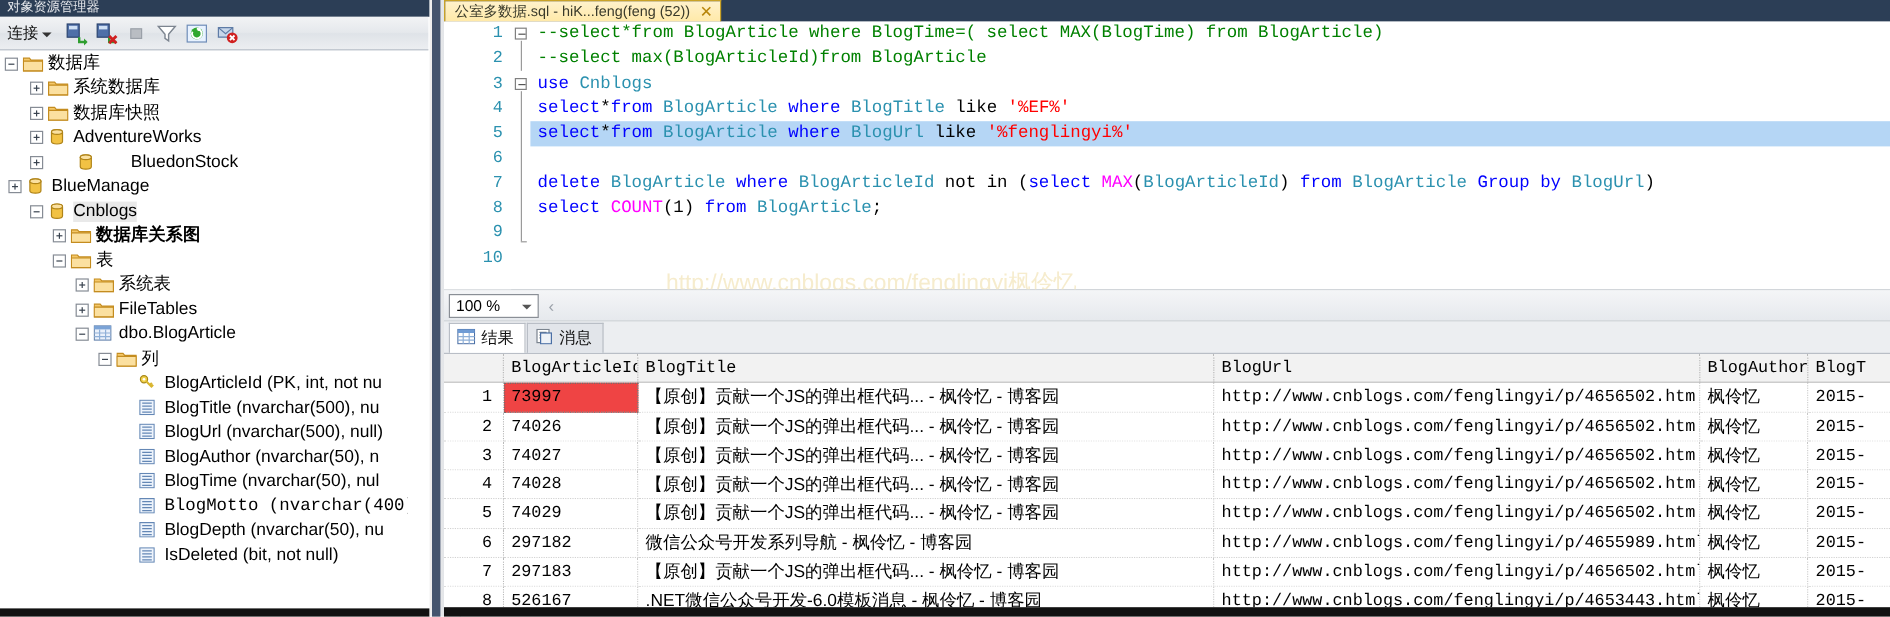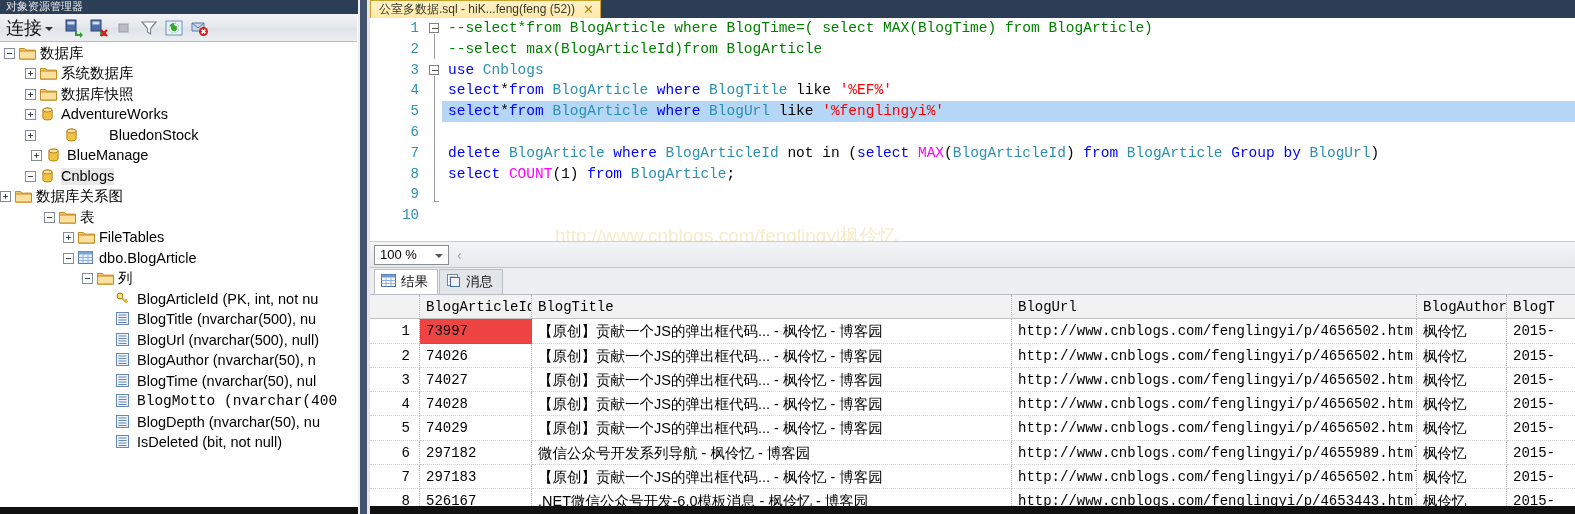"连接" .connect-btn { font-size: 18px -> 13px }
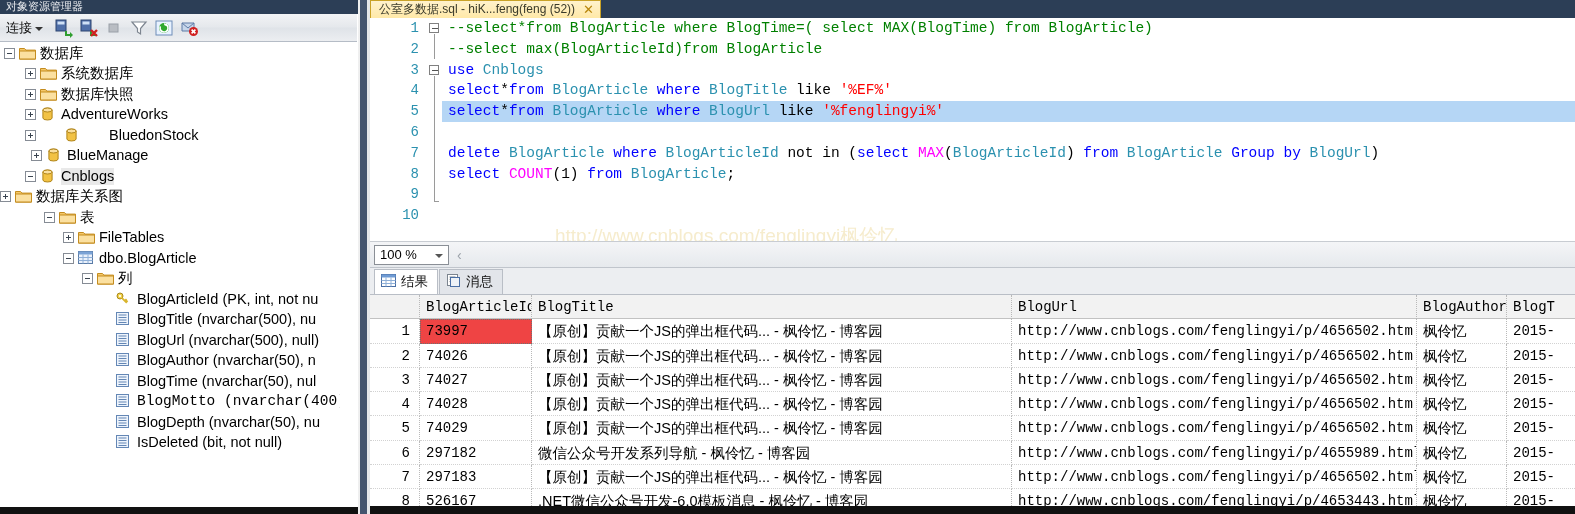"BlueManage" div.tnode { padding-left: 31px -> 7px }
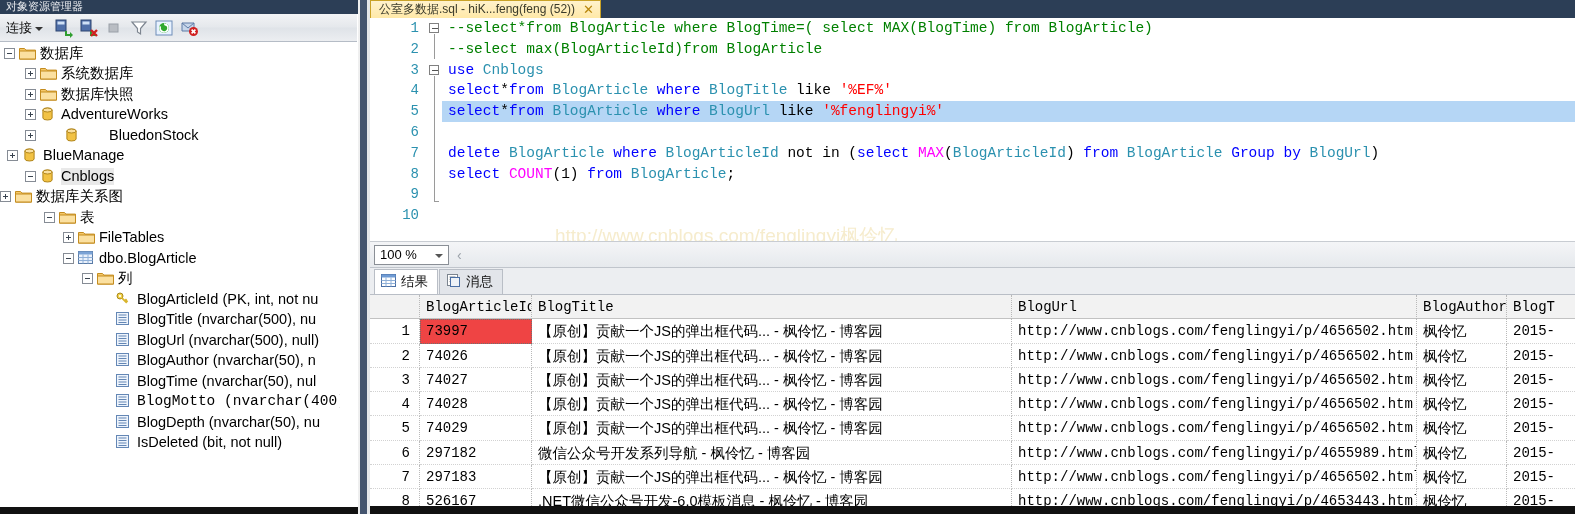"数据库关系图" div.tnode { font-weight: none -> bold; padding-left: none -> 44px }
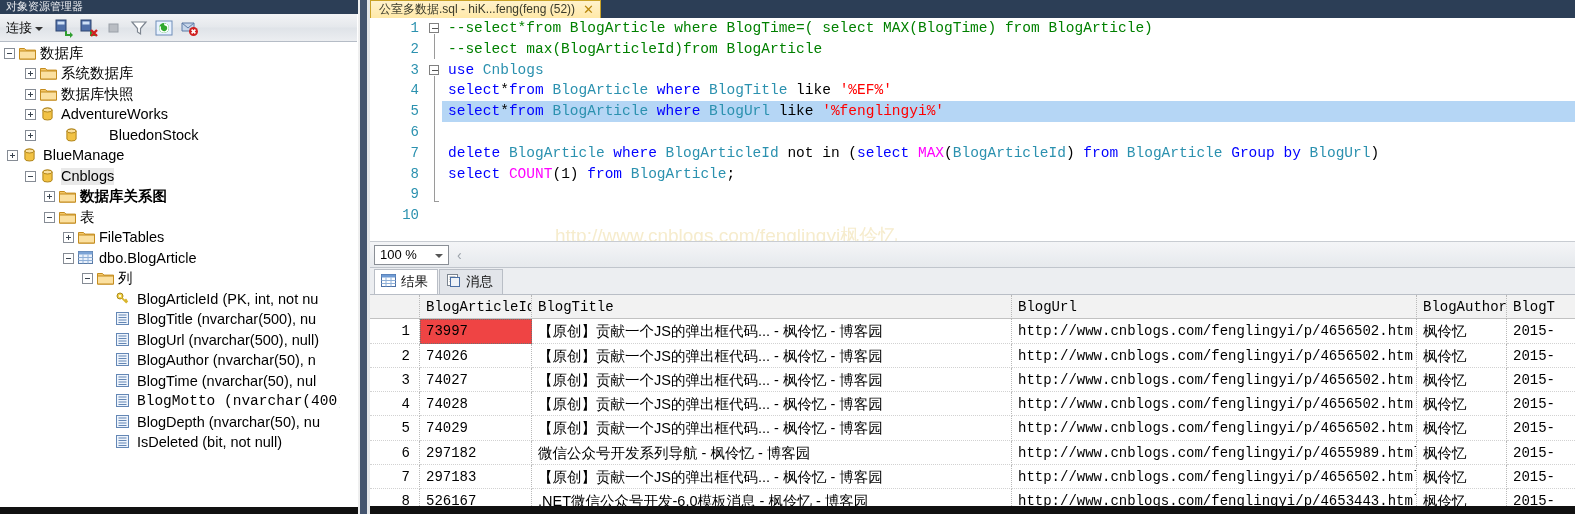"系统表" div.tnode { html: none -> <div> <span></span> <span><svg> <path></path> <path></path> </svg></span> <span>系统表</span> </div> }
